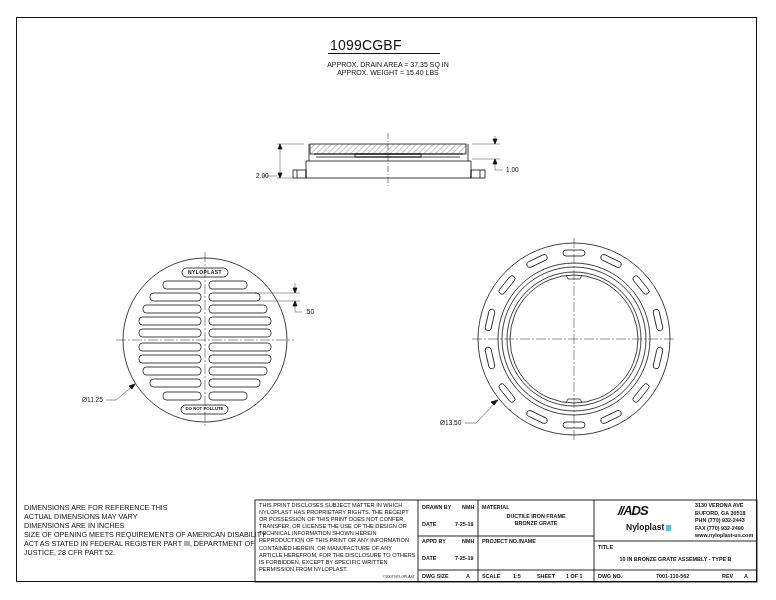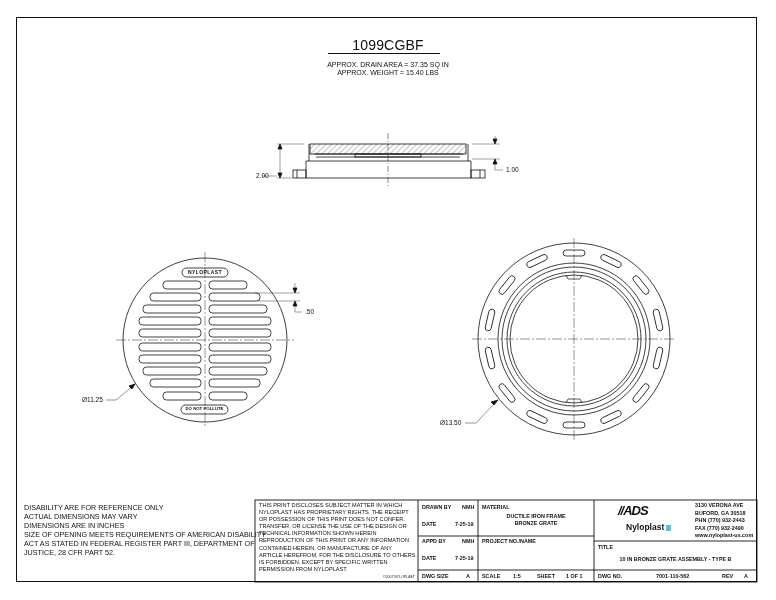"1099CGBF" .title-main { text-align: center -> left }
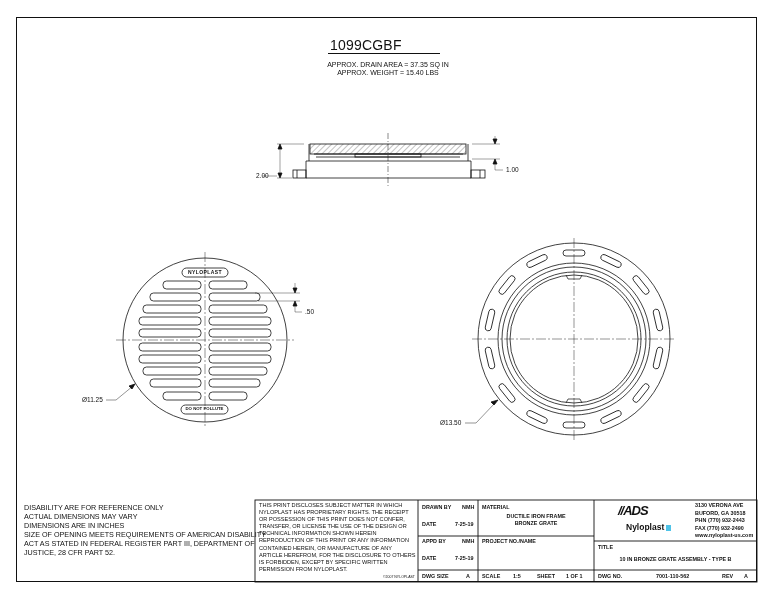"DISABILITY ARE FOR REFERENCE ONLY" div { text: DISABILITY ARE FOR REFERENCE ONLY -> DIMENSIONS ARE FOR REFERENCE THIS }
